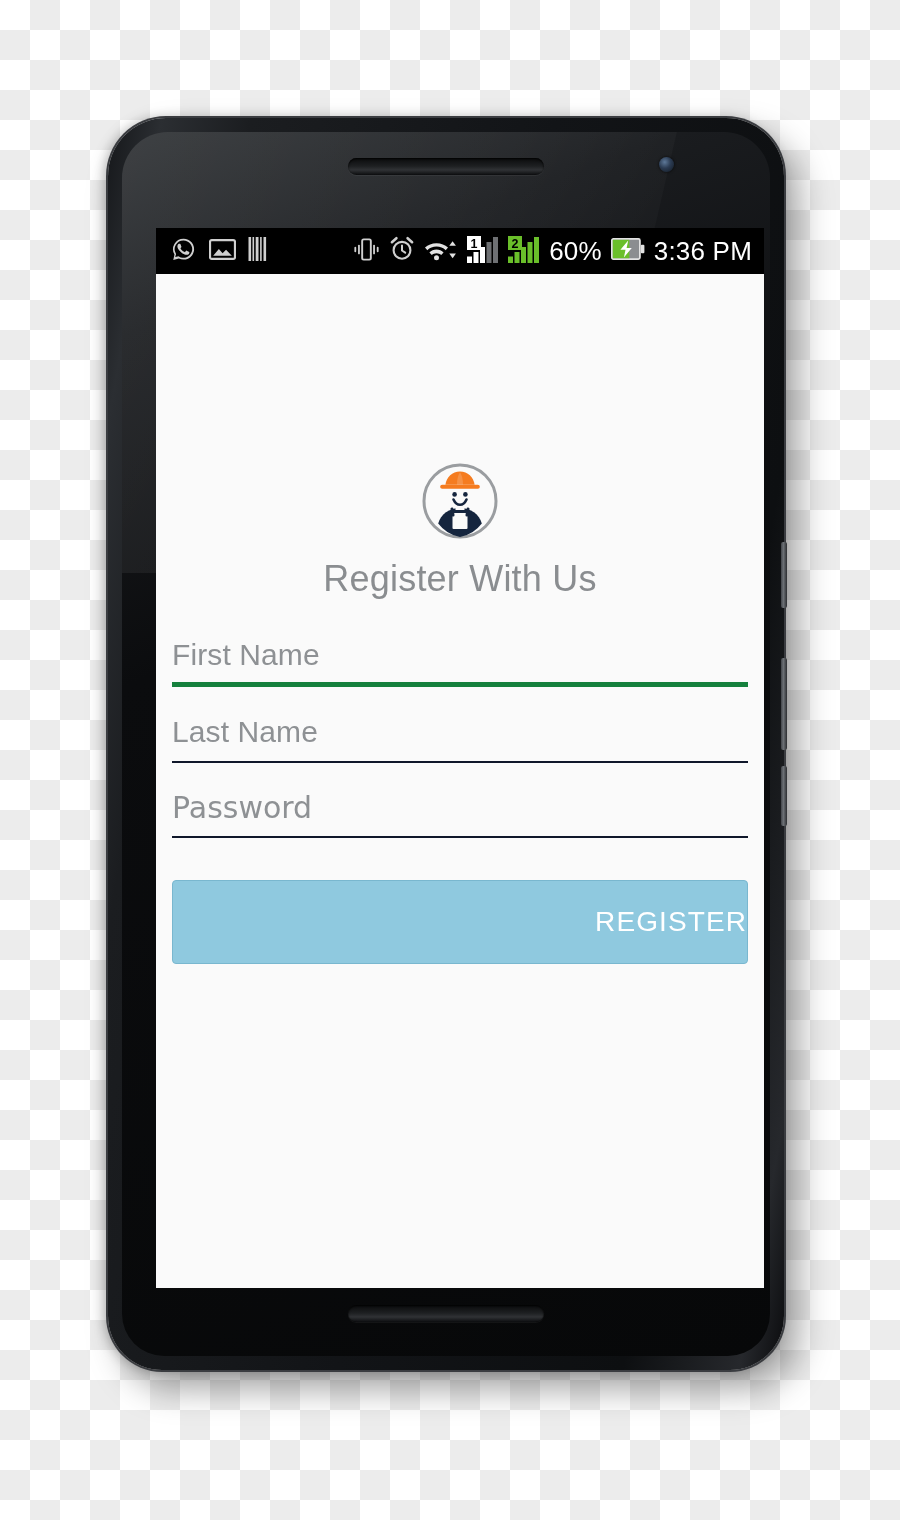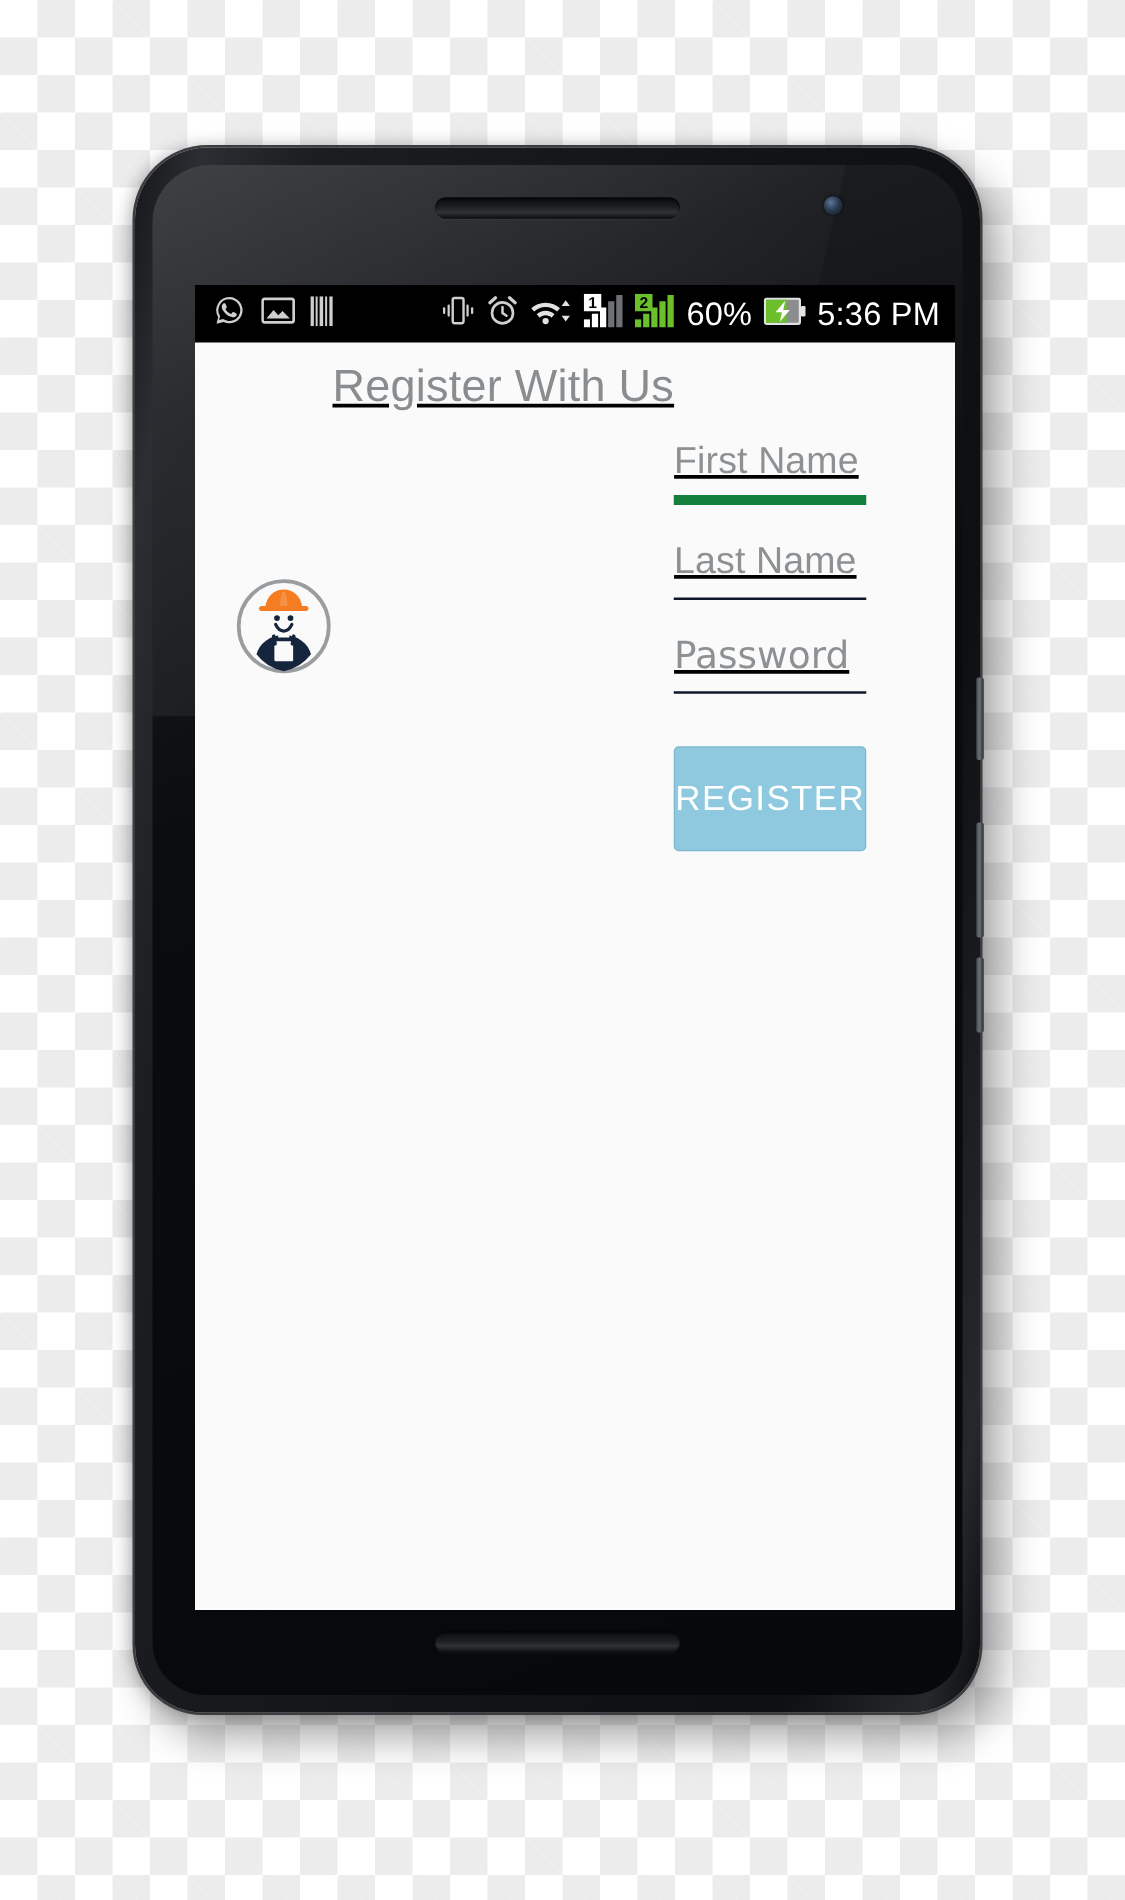"5:36 PM" span.sb-text { text: 5:36 -> 3:36 }
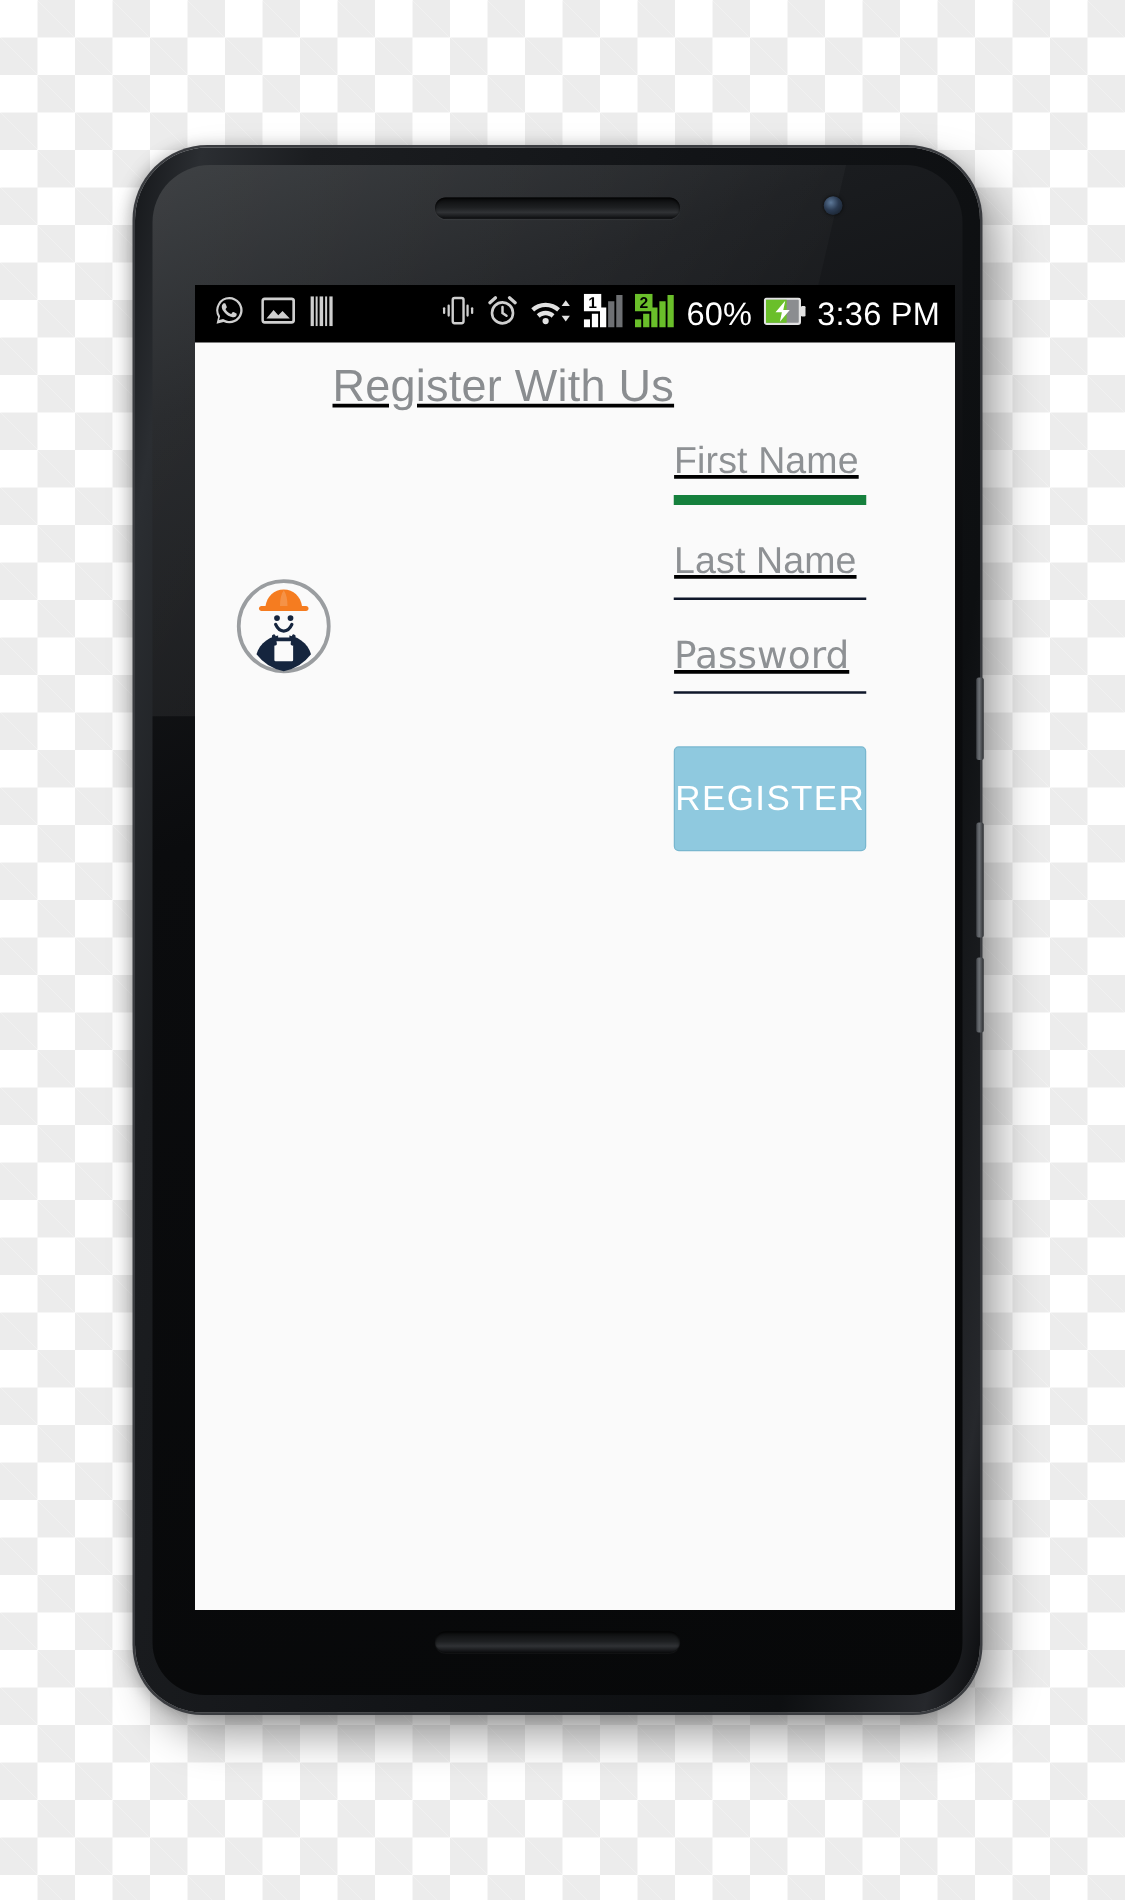"Register With Us" #app { flex-direction: row -> column; padding: 0 32px -> 0 16px; text-decoration: underline -> none }
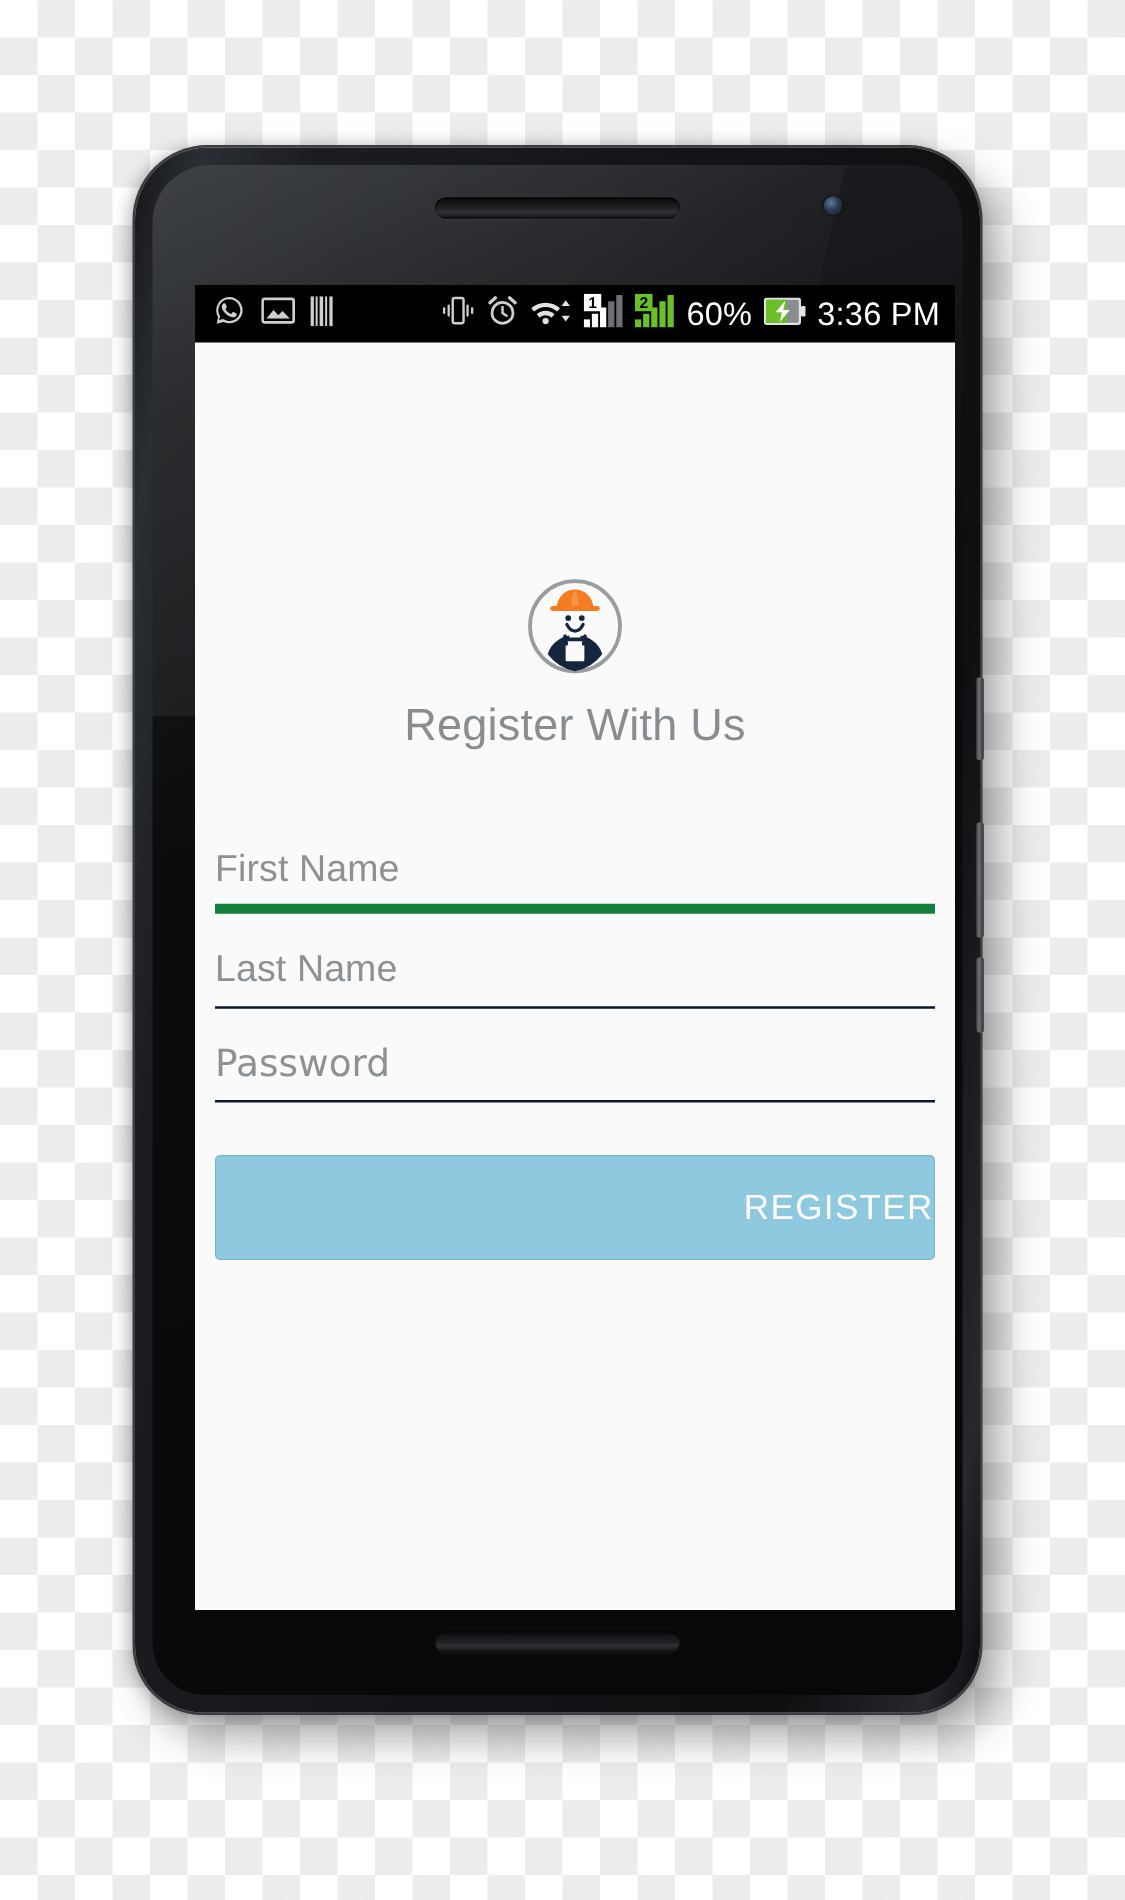"First Name" .field.focused { border-bottom: 8px solid #15803d -> 5px solid #15803d; margin-top: 40px -> none }
